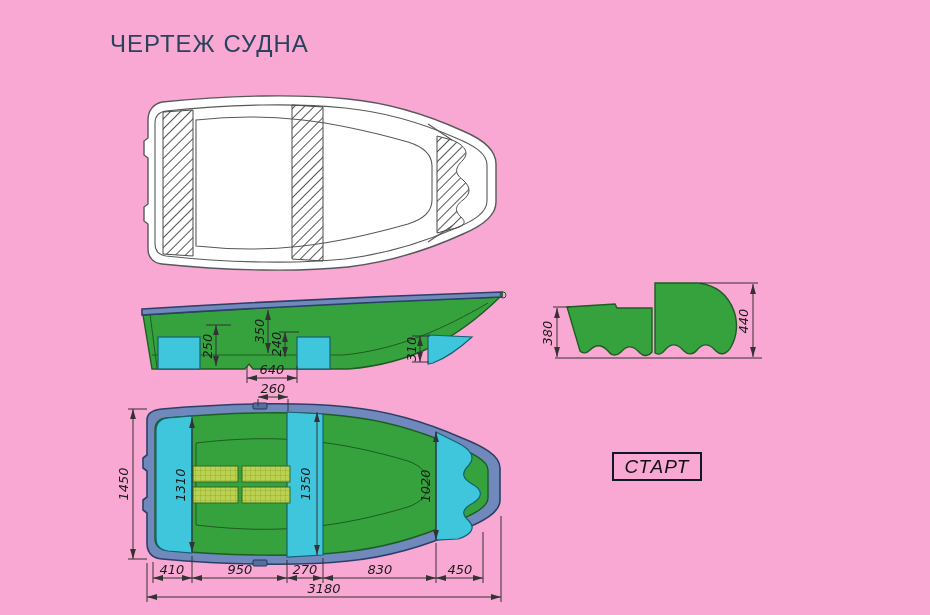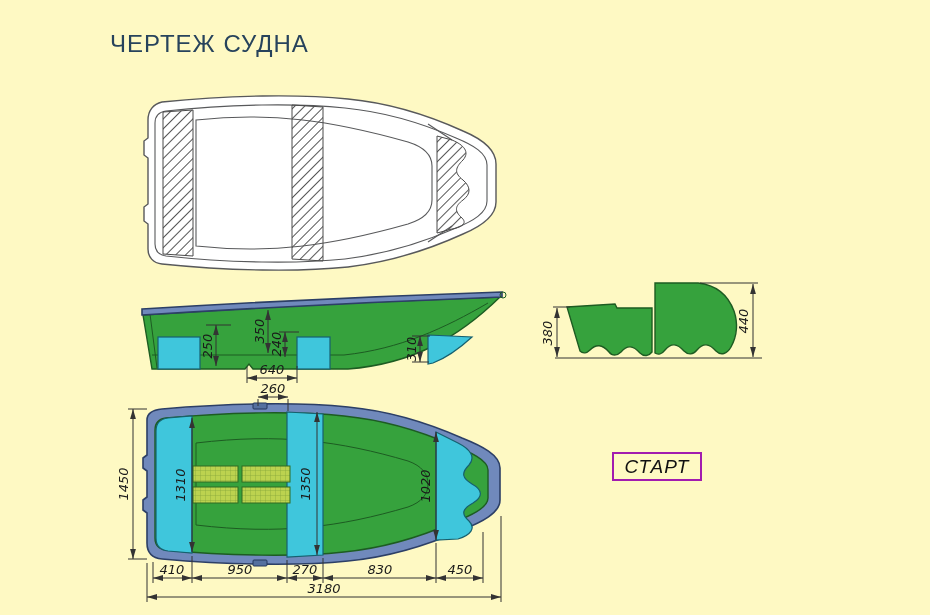"ЧЕРТЕЖ СУДНА" .stage { background: #fef9c3 -> #f9a8d4 }
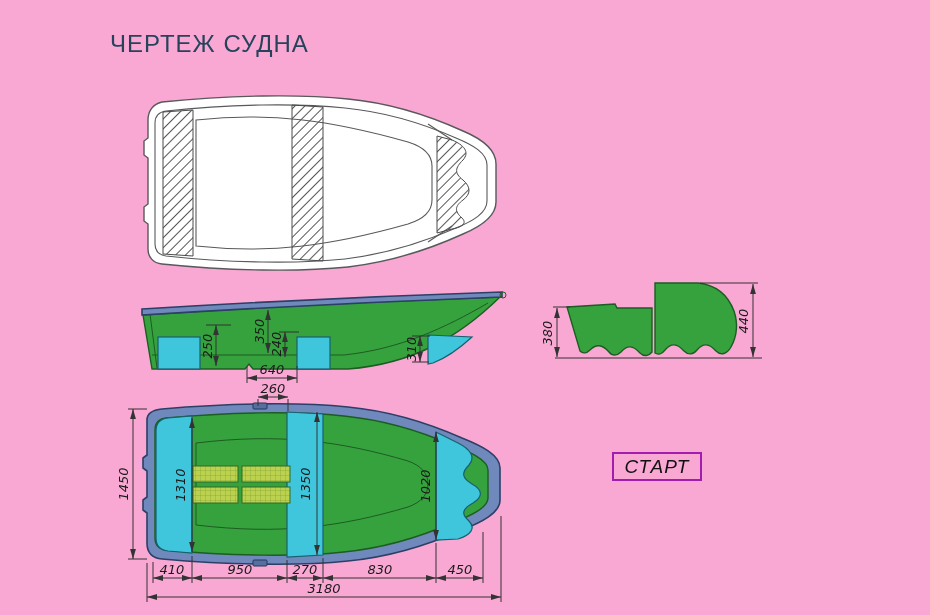"СТАРТ" .model-box { border: 2px solid #a21caf -> 2px solid #0f172a }
